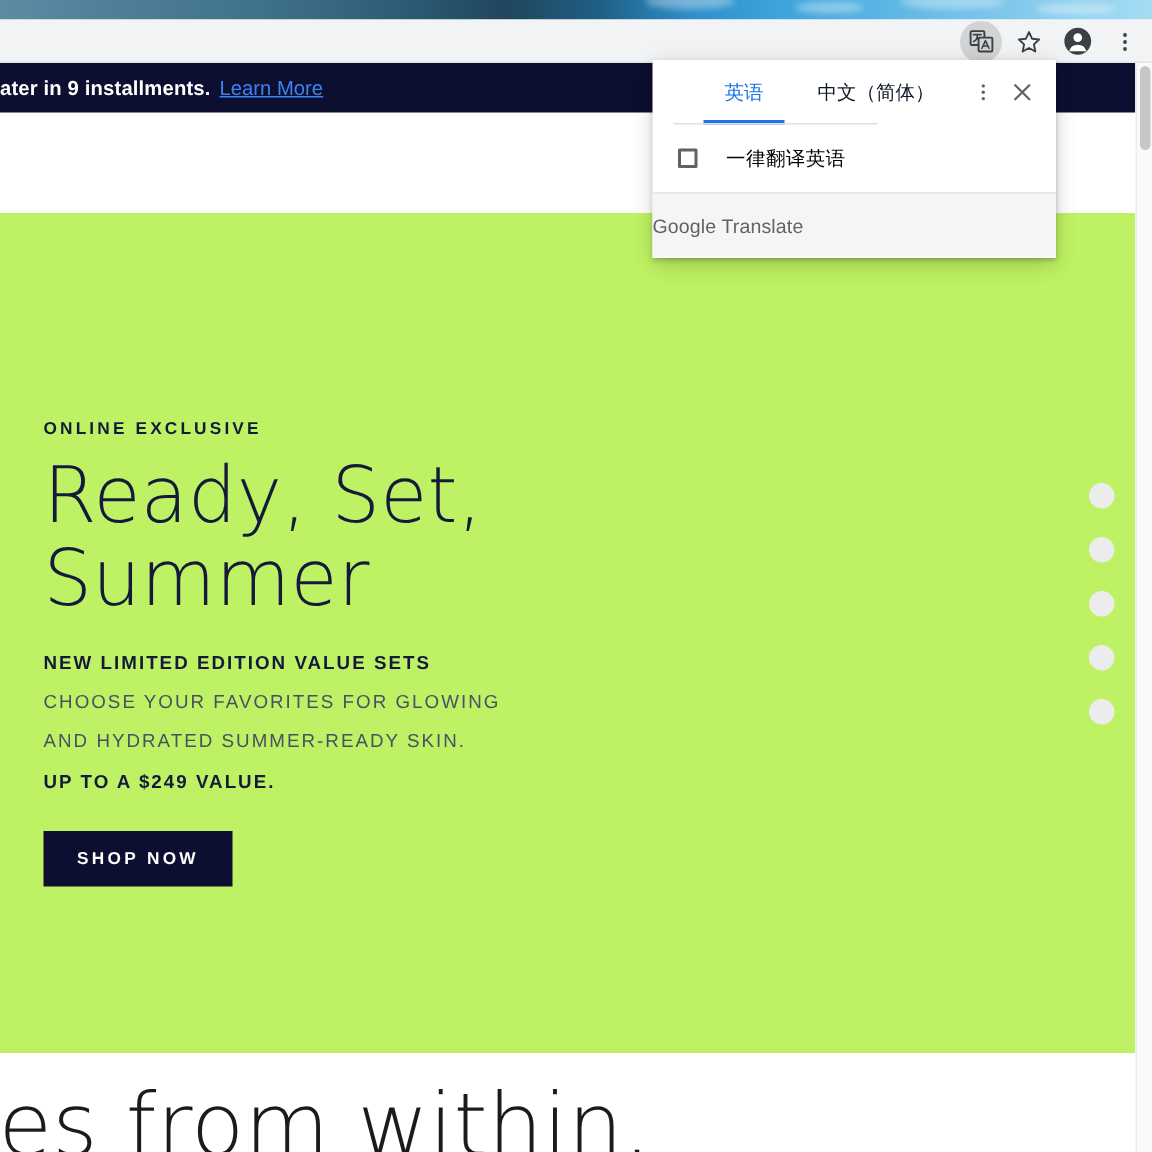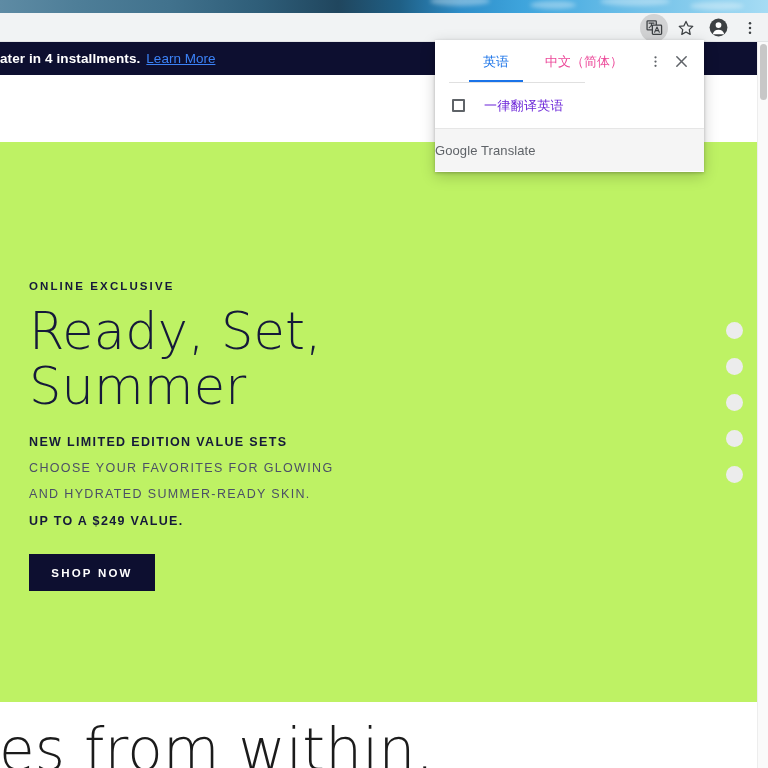"ater in 4 installments." span { text: 4 -> 9 }
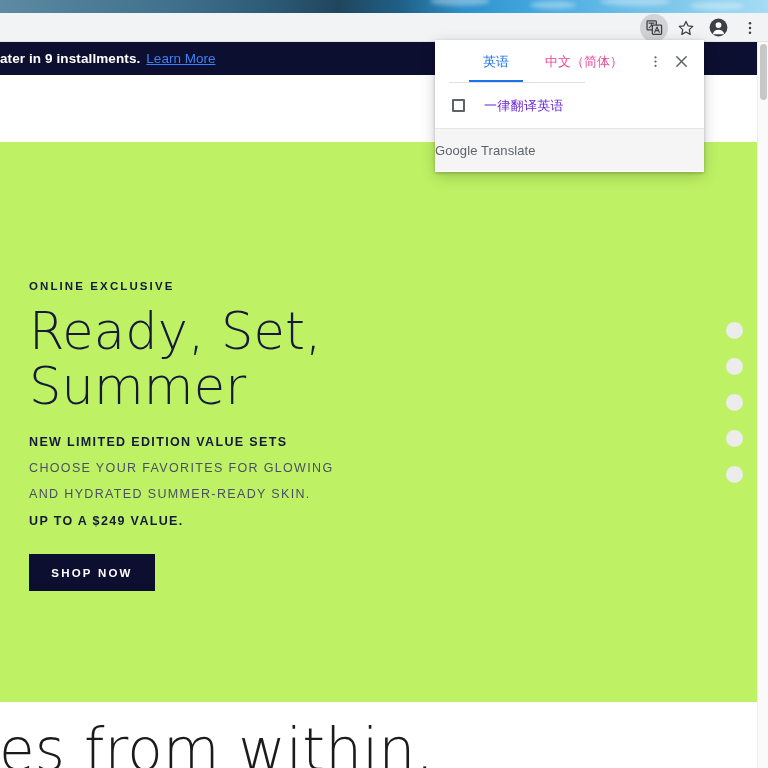"中文（简体）" .tr-tab { color: #ec4899 -> #0f172a }
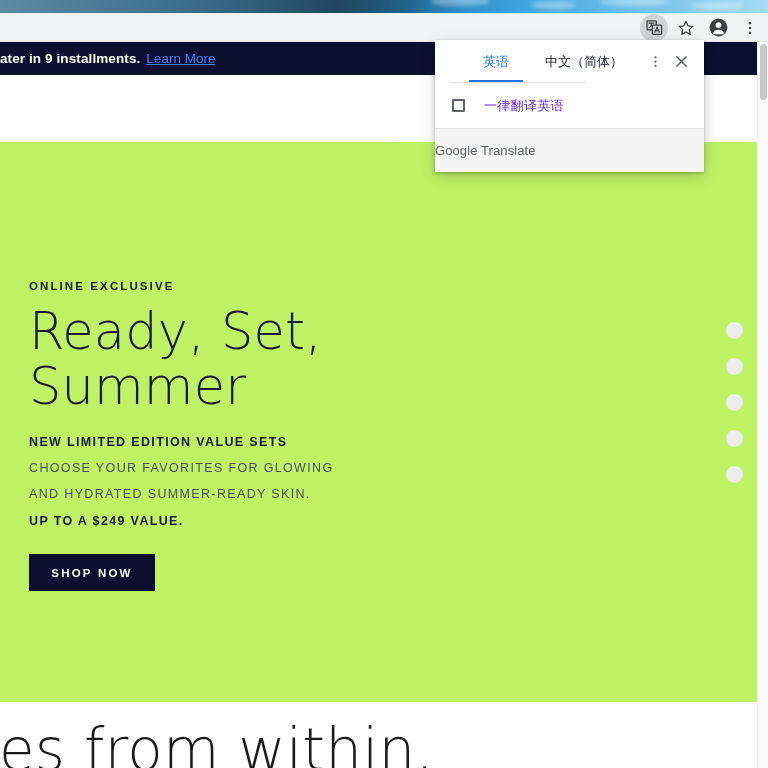"一律翻译英语" #always-translate-label { color: #6d28d9 -> #000000 }
